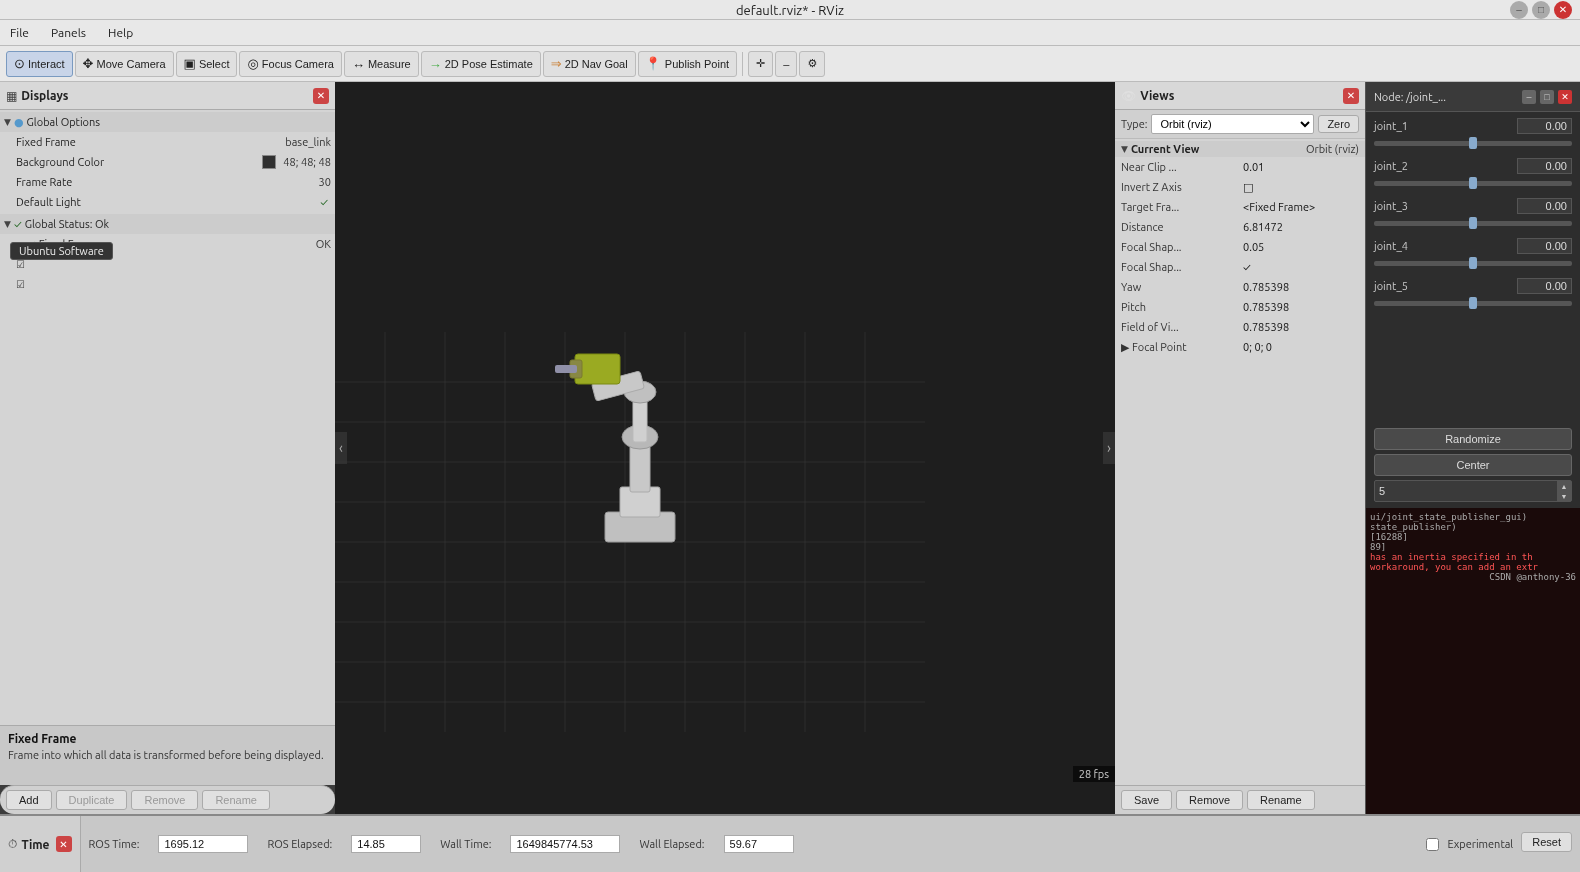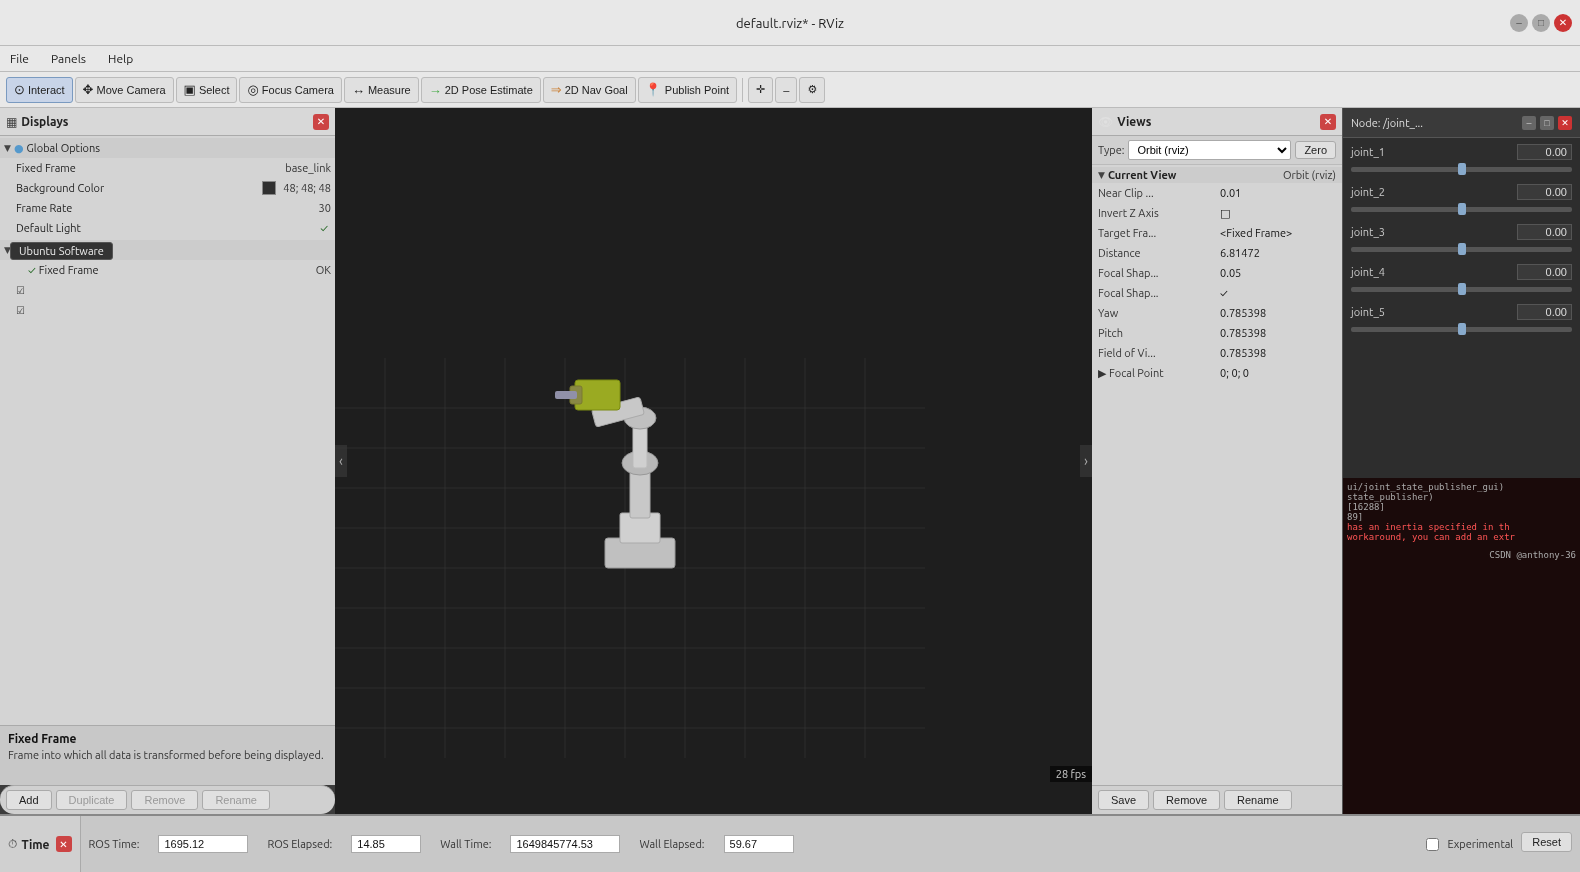"default.rviz* - RViz" #title-bar { height: 46px -> 20px }
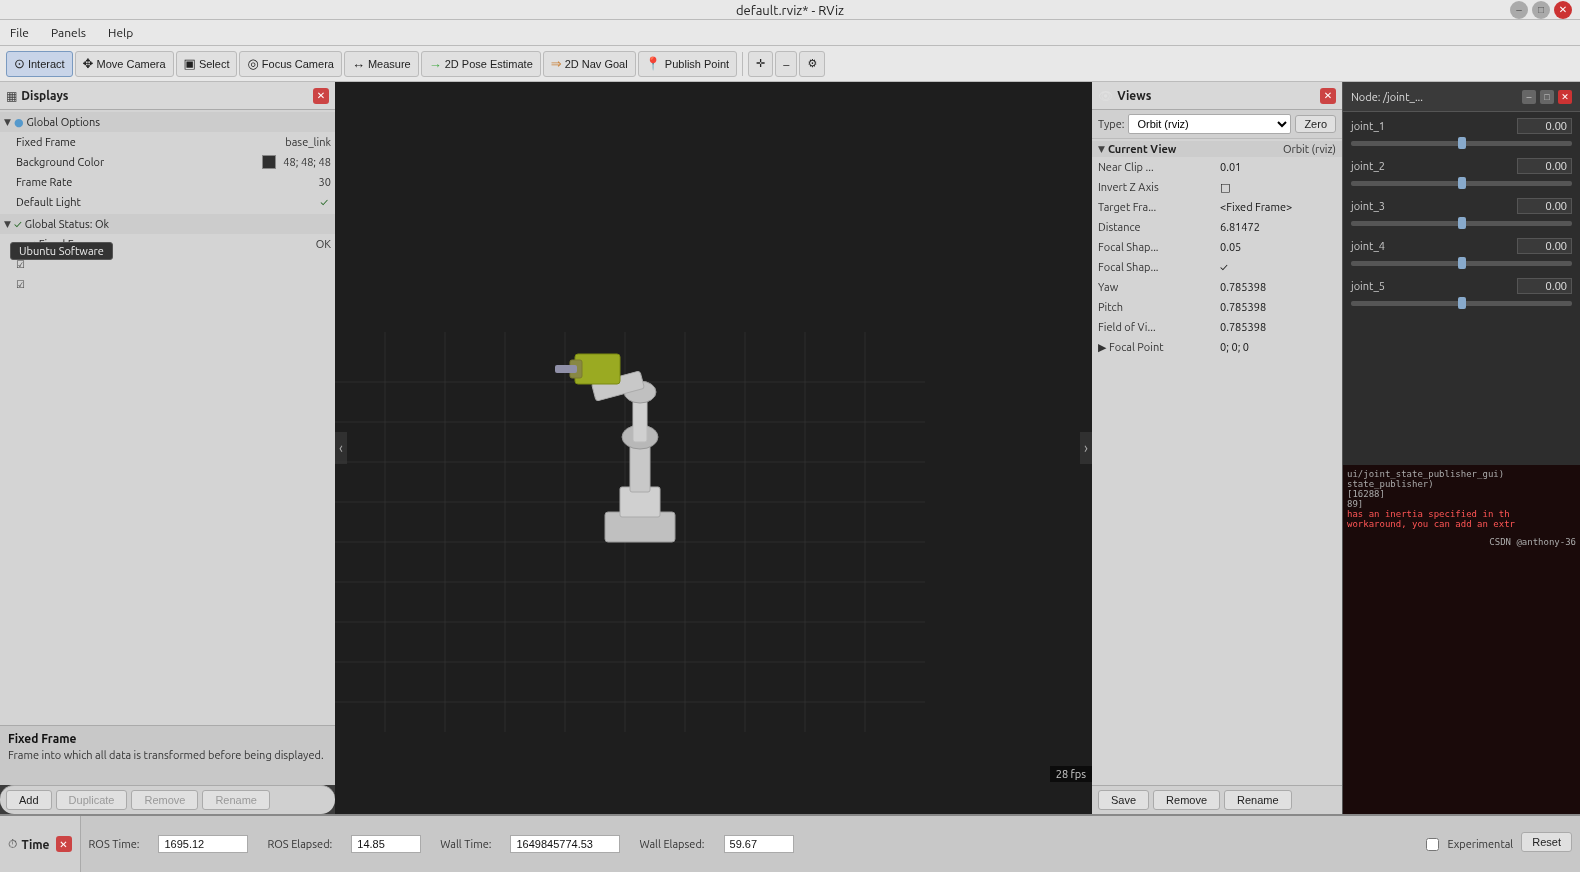"Node: /joint_..." #joint-panel { width: 238px -> 215px }
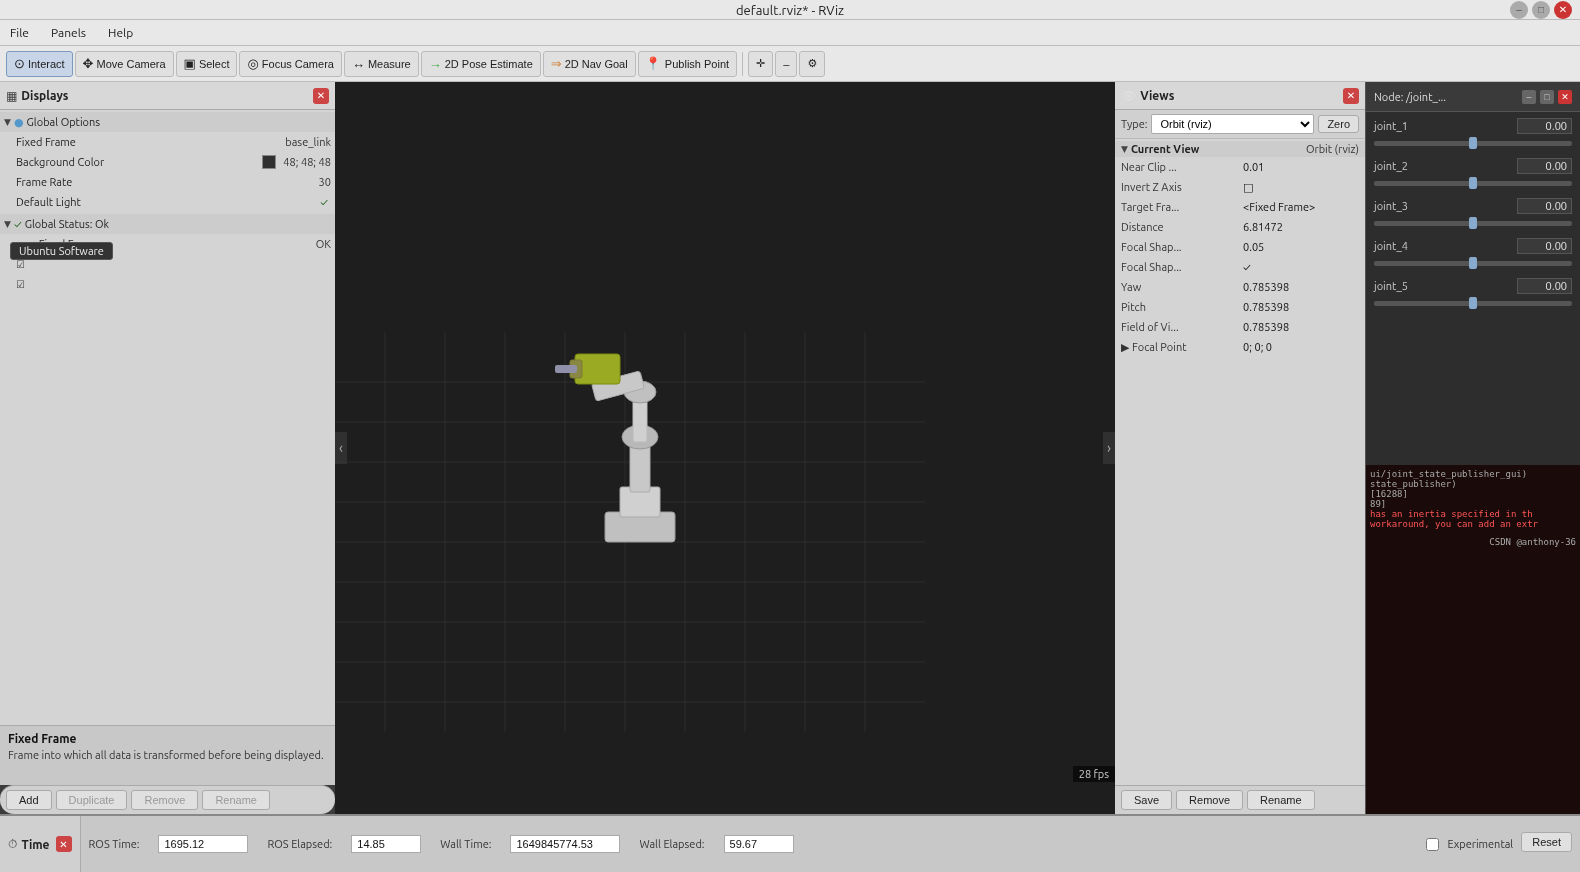"Randomize" div { html: none -> <div> <button>Randomize</button> <button>Center</button> <div> <input> <div> <button>▲</button> <button>▼</button> </div> </div> </div> }
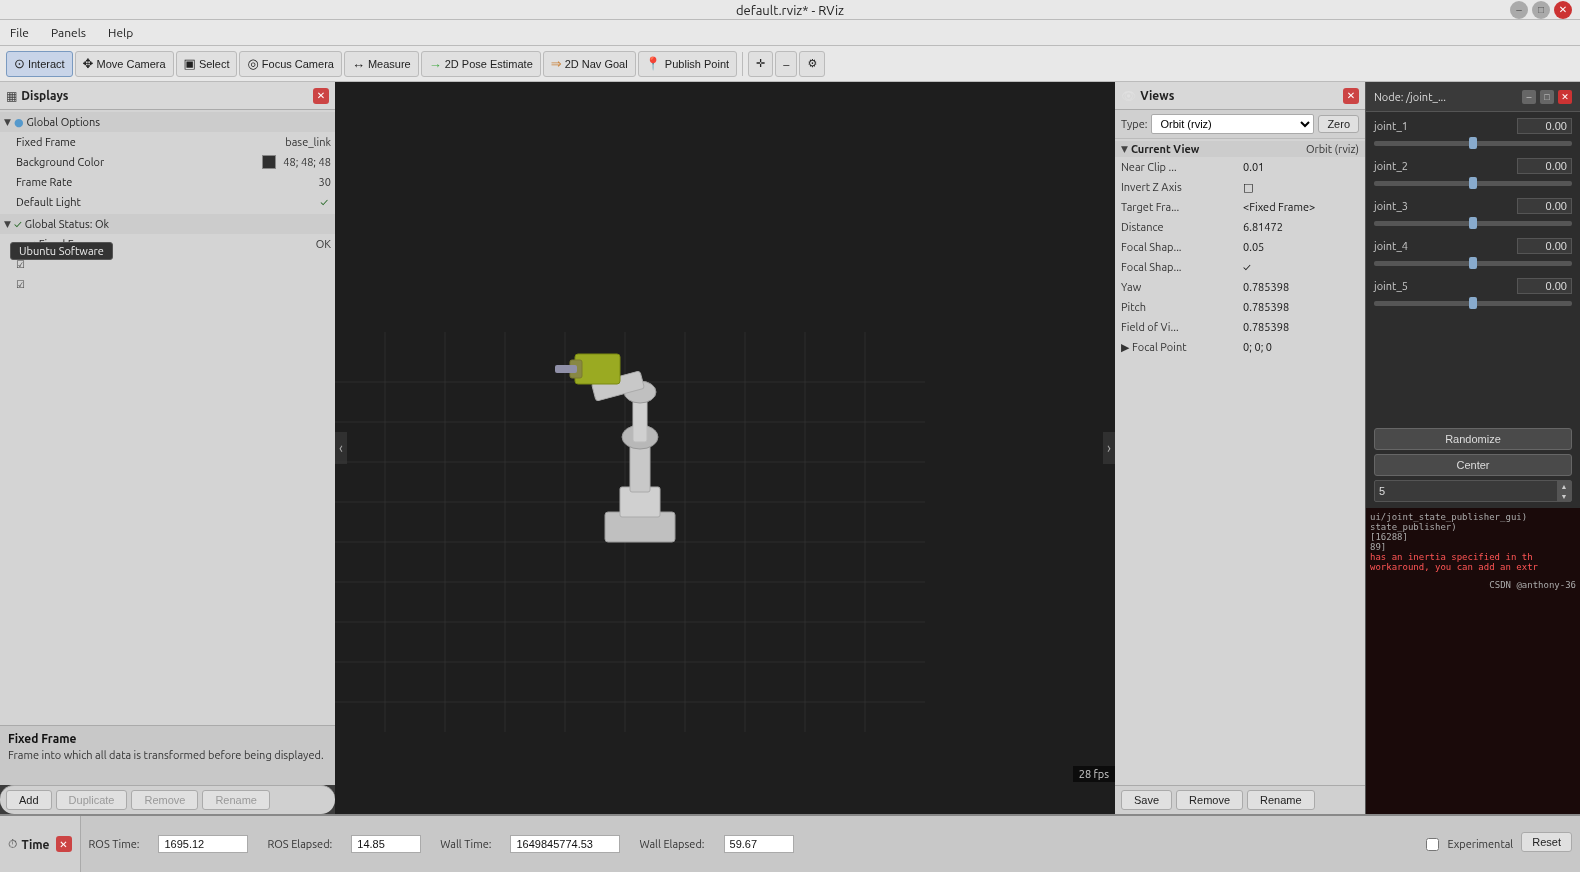"CSDN @anthony-36" div { margin-top: 8px -> none }
